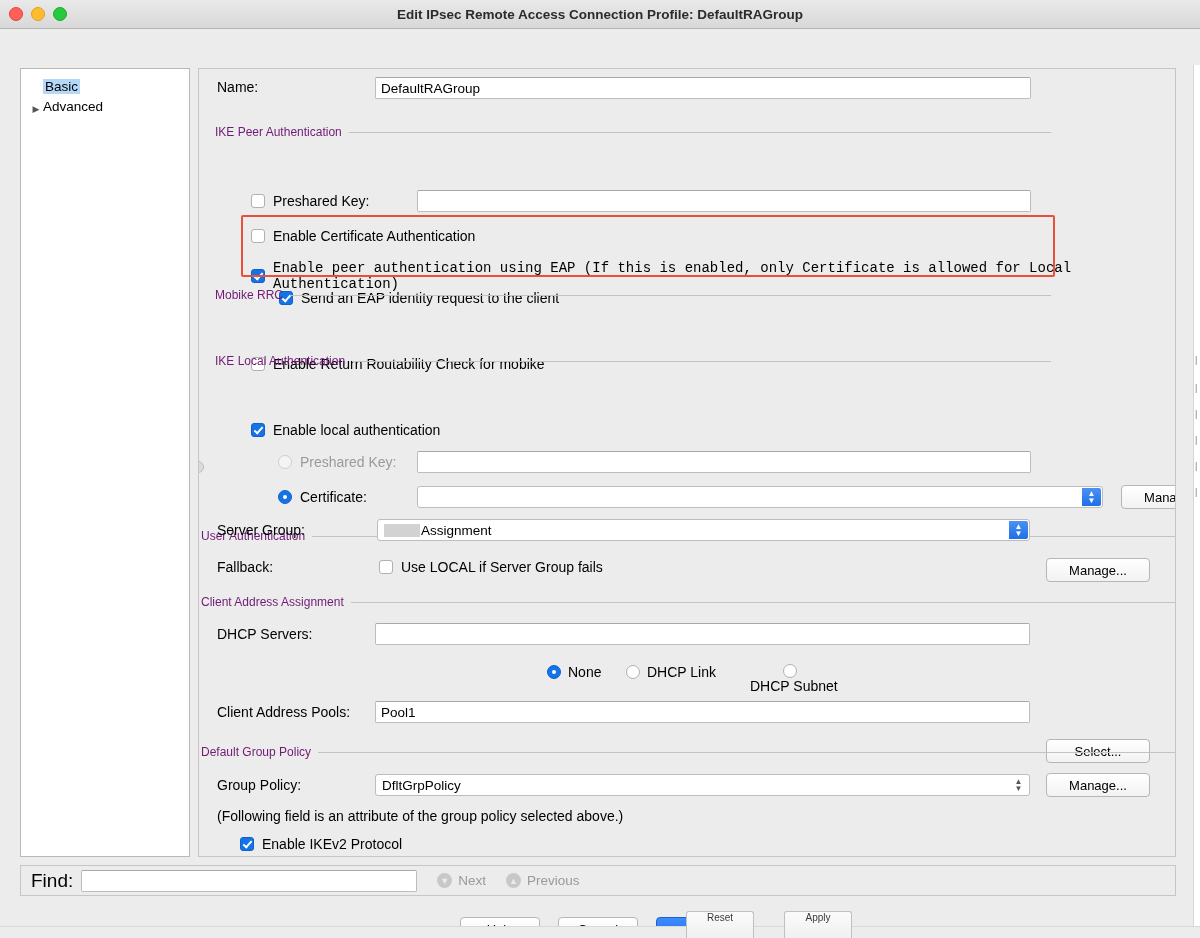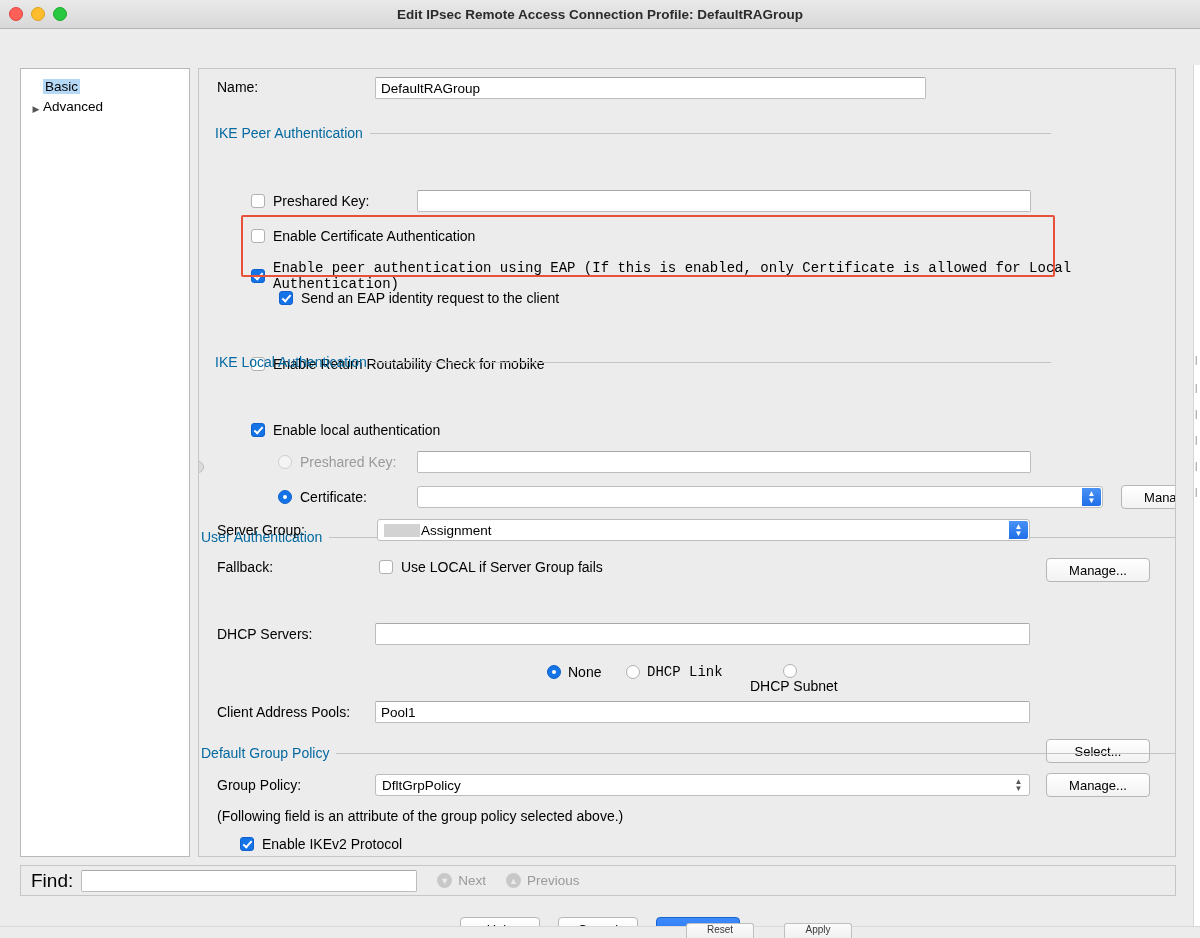"DefaultRAGroup" input.txt { width: 551px -> 656px }
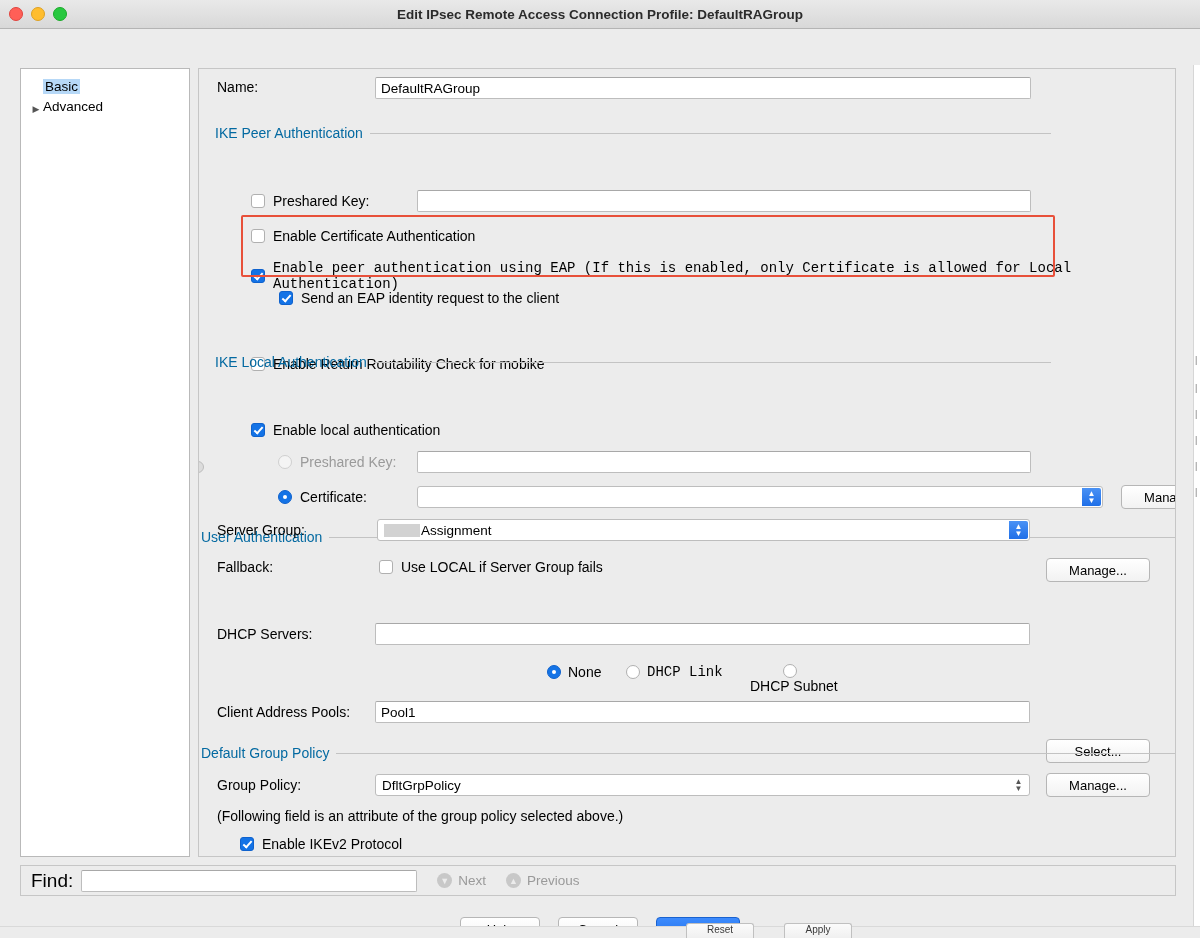"IKE Peer Authentication" .section .sect-title { color: #0369a1 -> #701a75; font-size: 14px -> 12px }
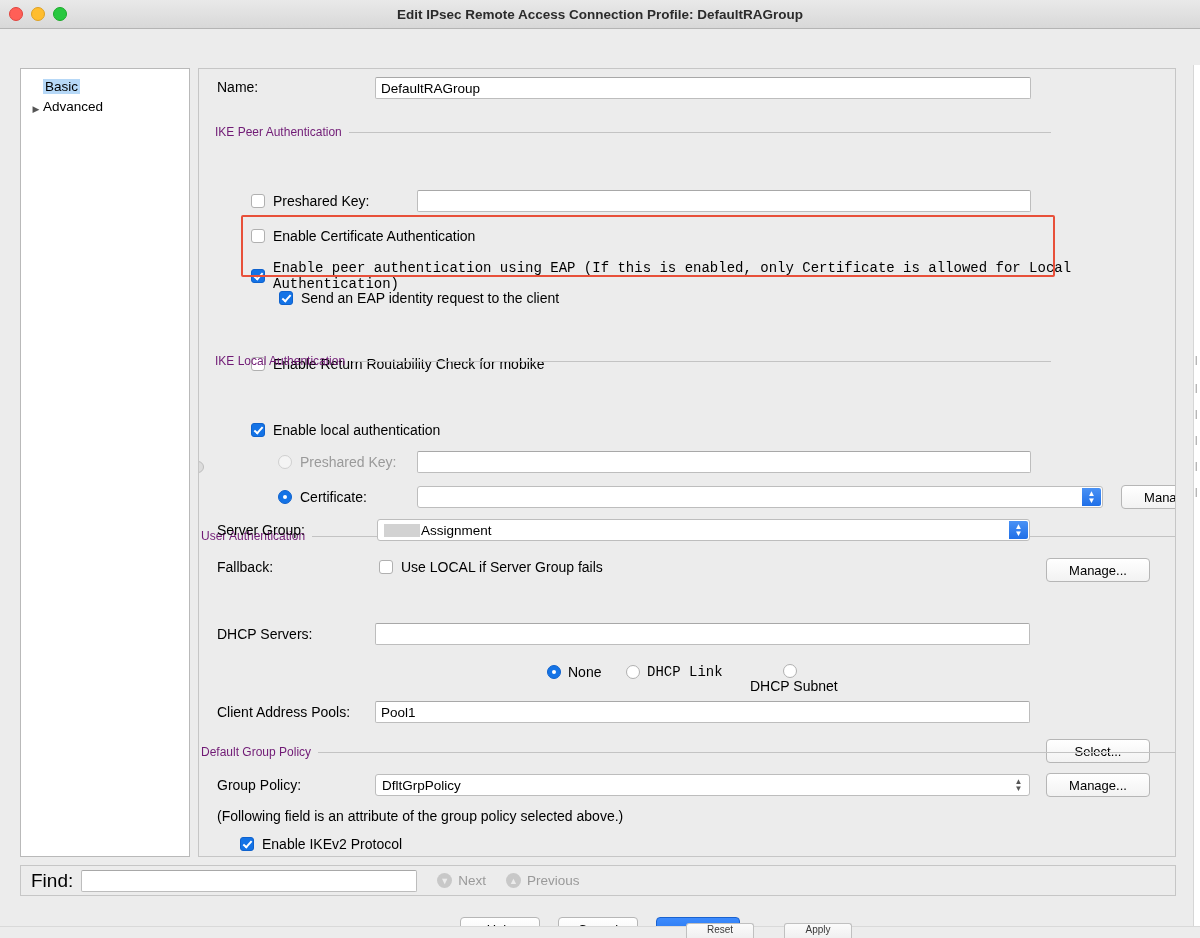"Mobike RRC" div.section { html: none -> <div> <span>Mobike RRC</span> <span></span> </div> }
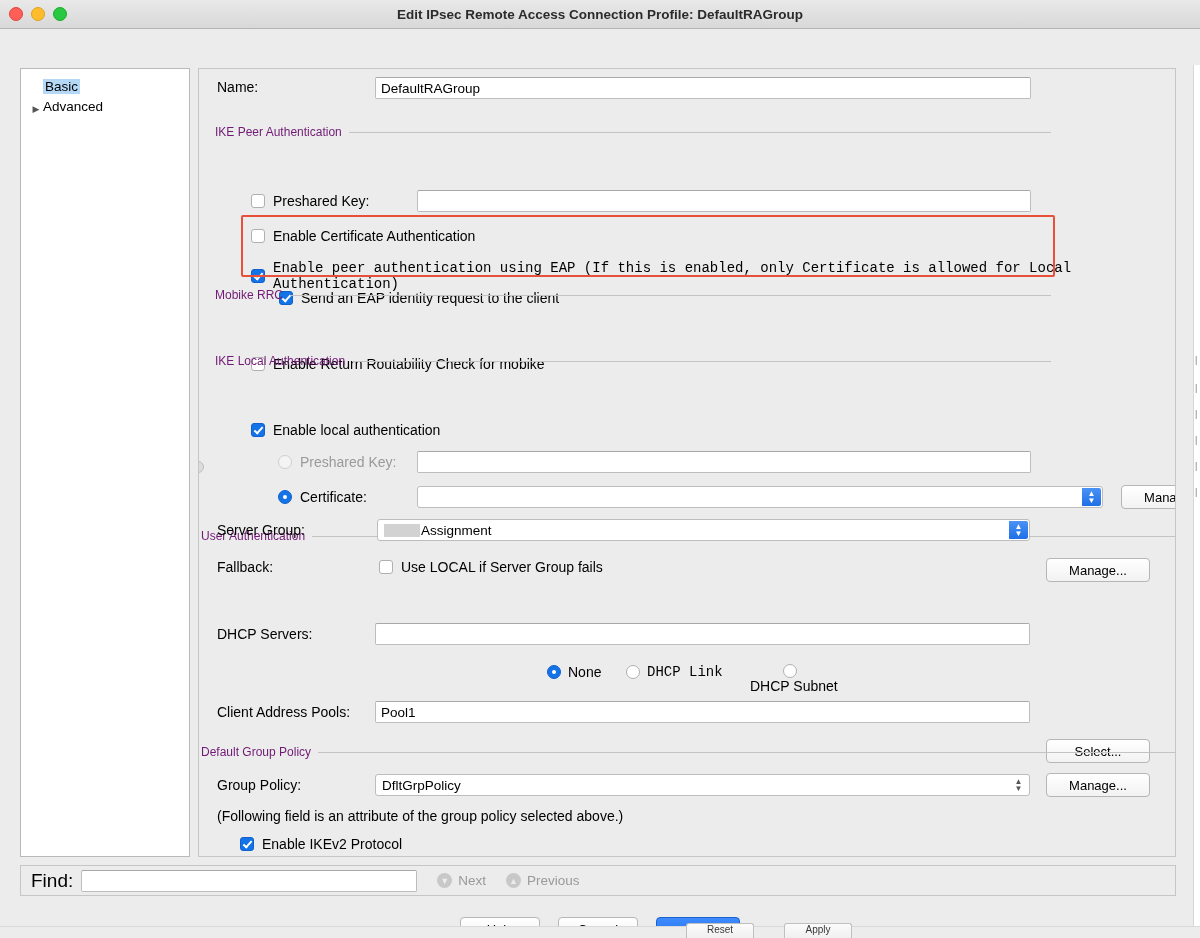"Client Address Assignment" div.section { html: none -> <div> <span>Client Address Assignment</span> <span></span> </div> }
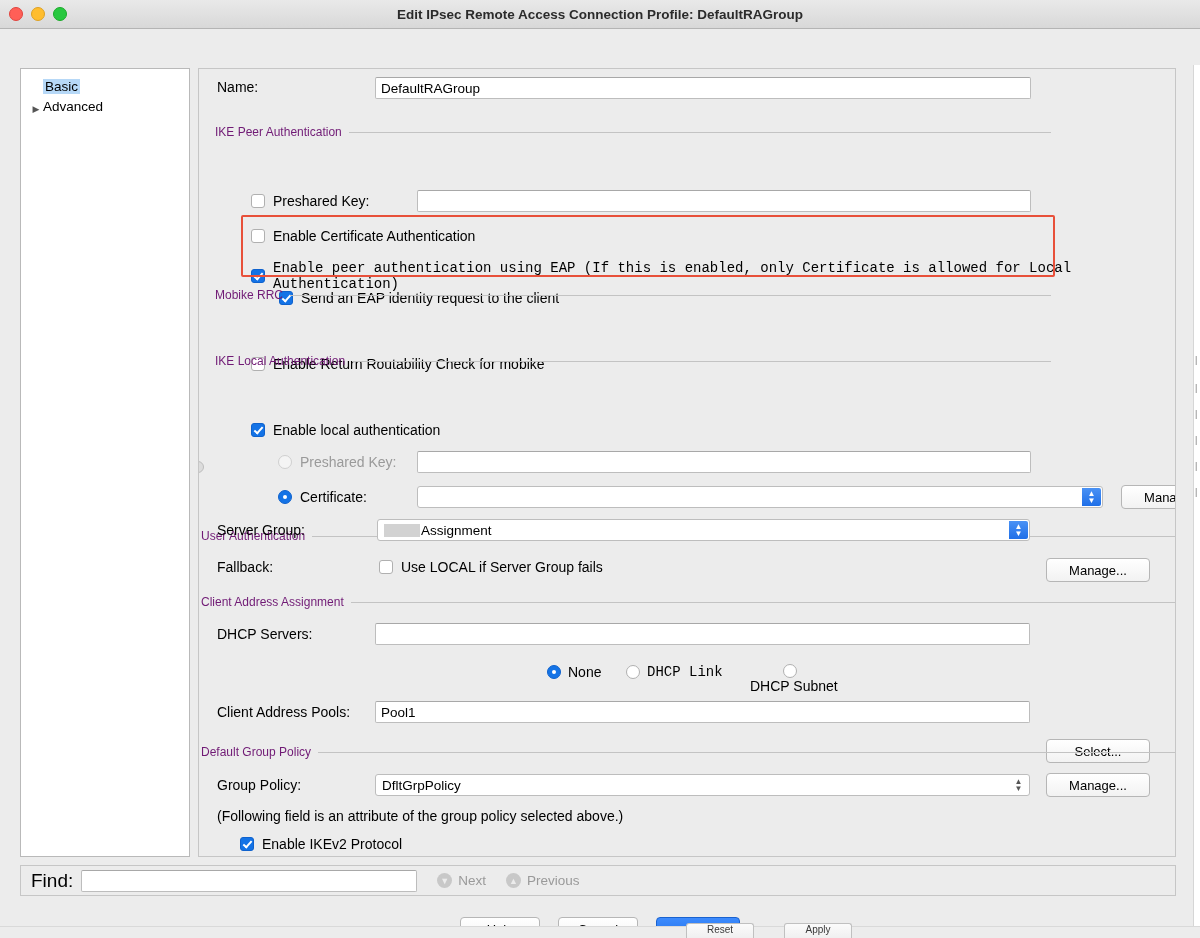"DHCP Link" span.lbl { font-family: Liberation Mono, monospace -> none }
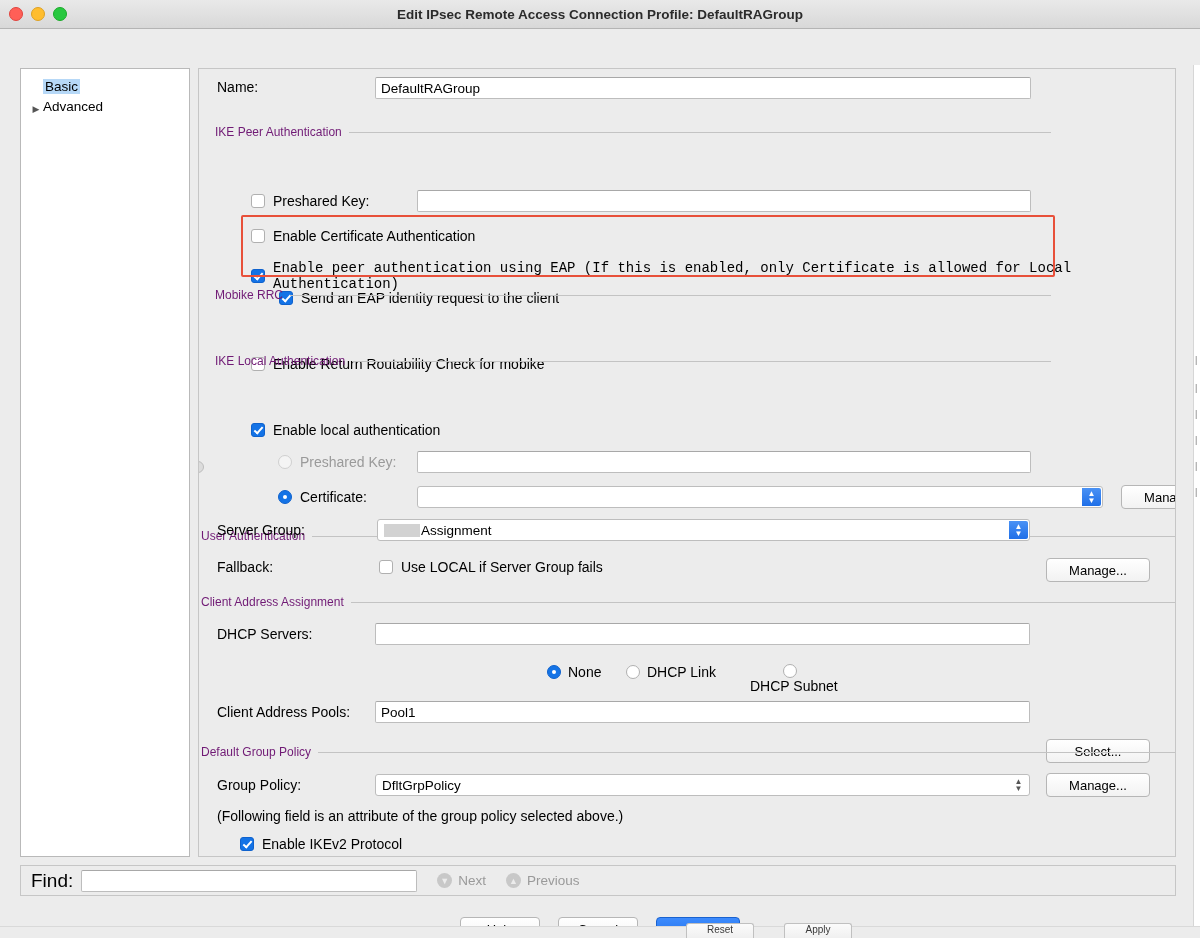"Reset" .bottom-btn { height: 16px -> 28px }
